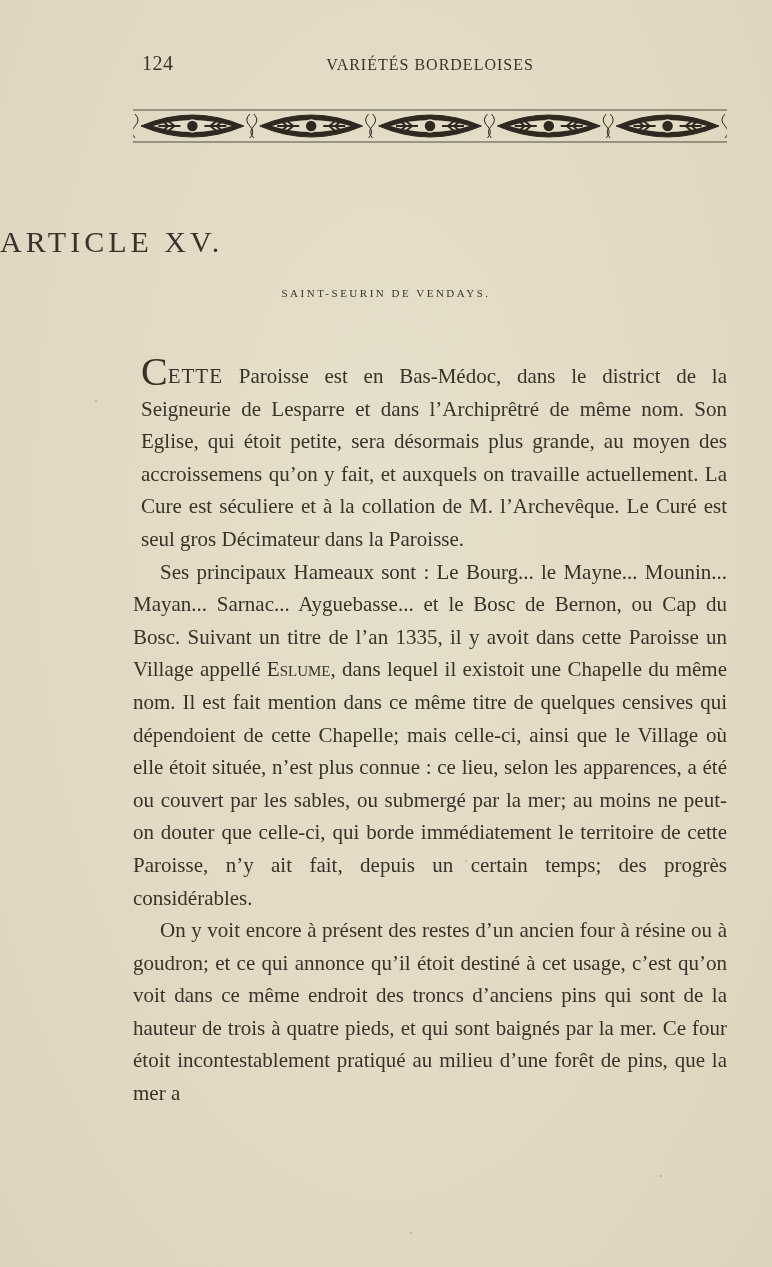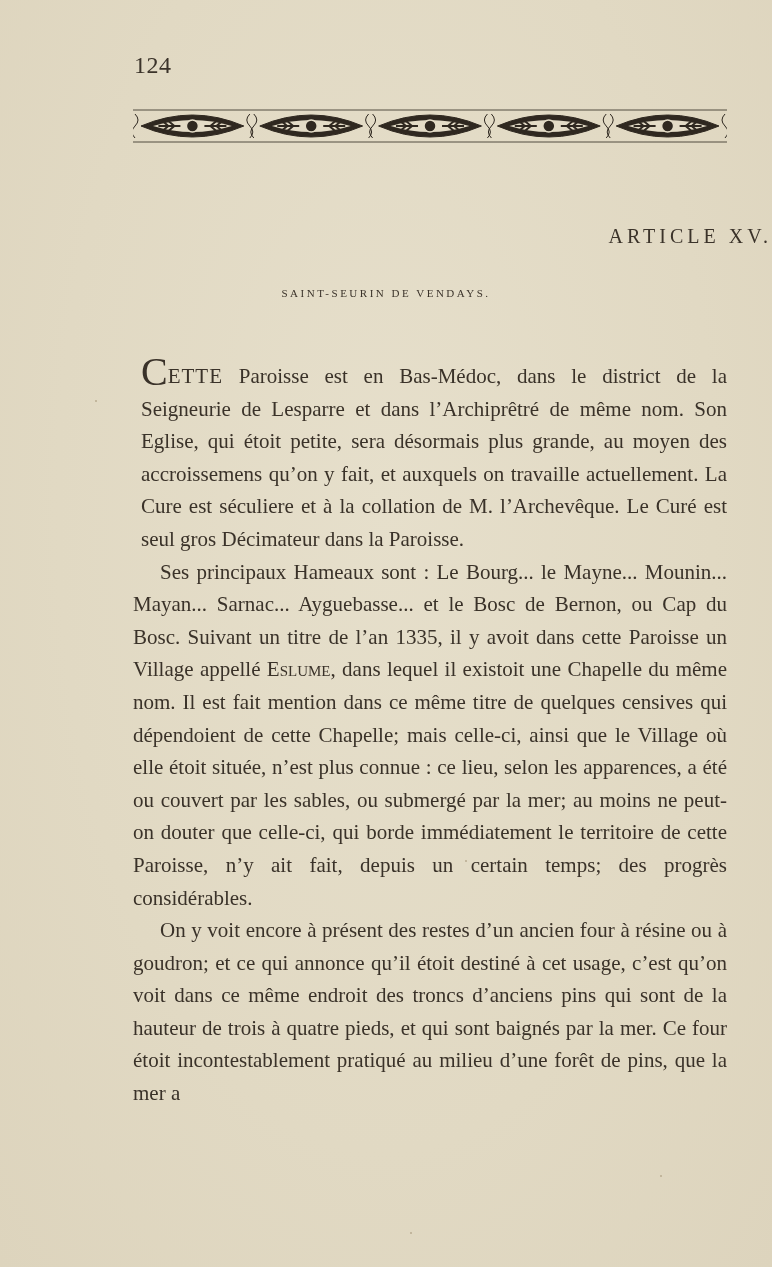"124" .page-number { font-size: 24px -> 20px; left: 0 -> 8px }
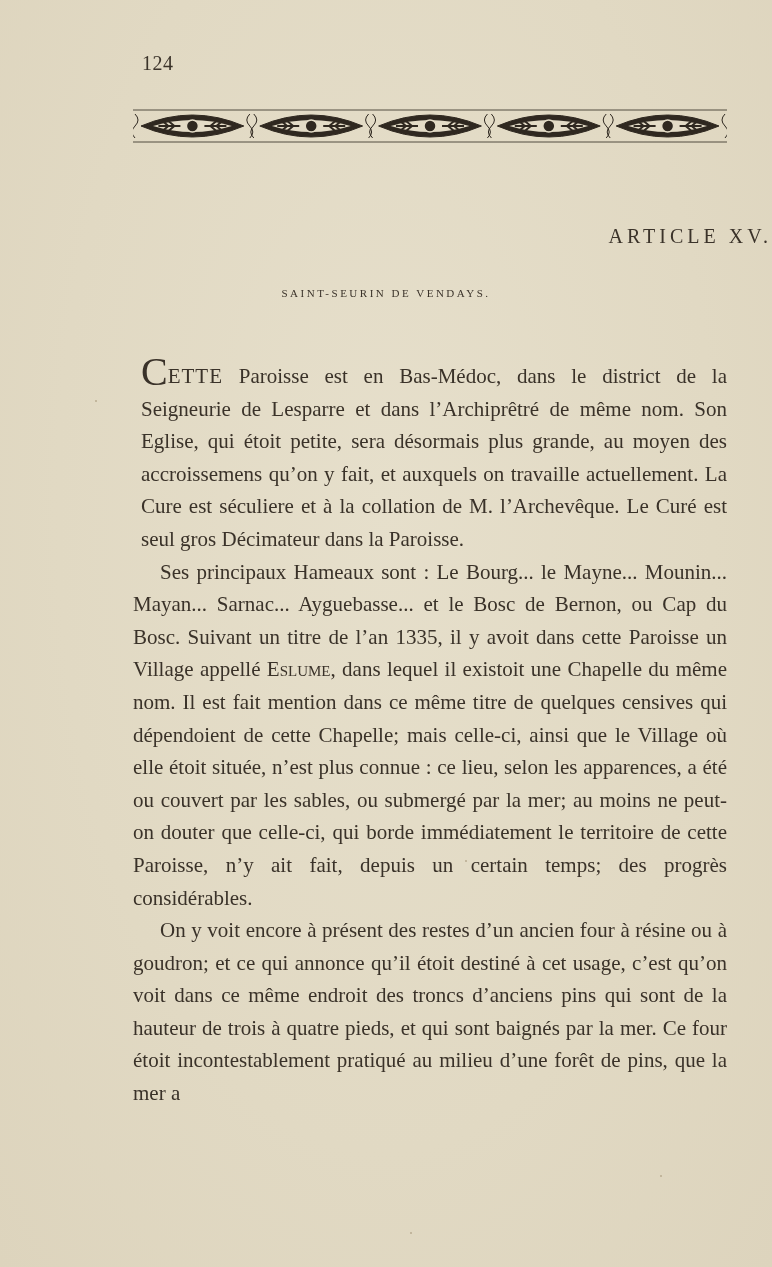"VARIÉTÉS BORDELOISES" div.running-title { html: none -> <div>VARIÉTÉS BORDELOISES</div> }
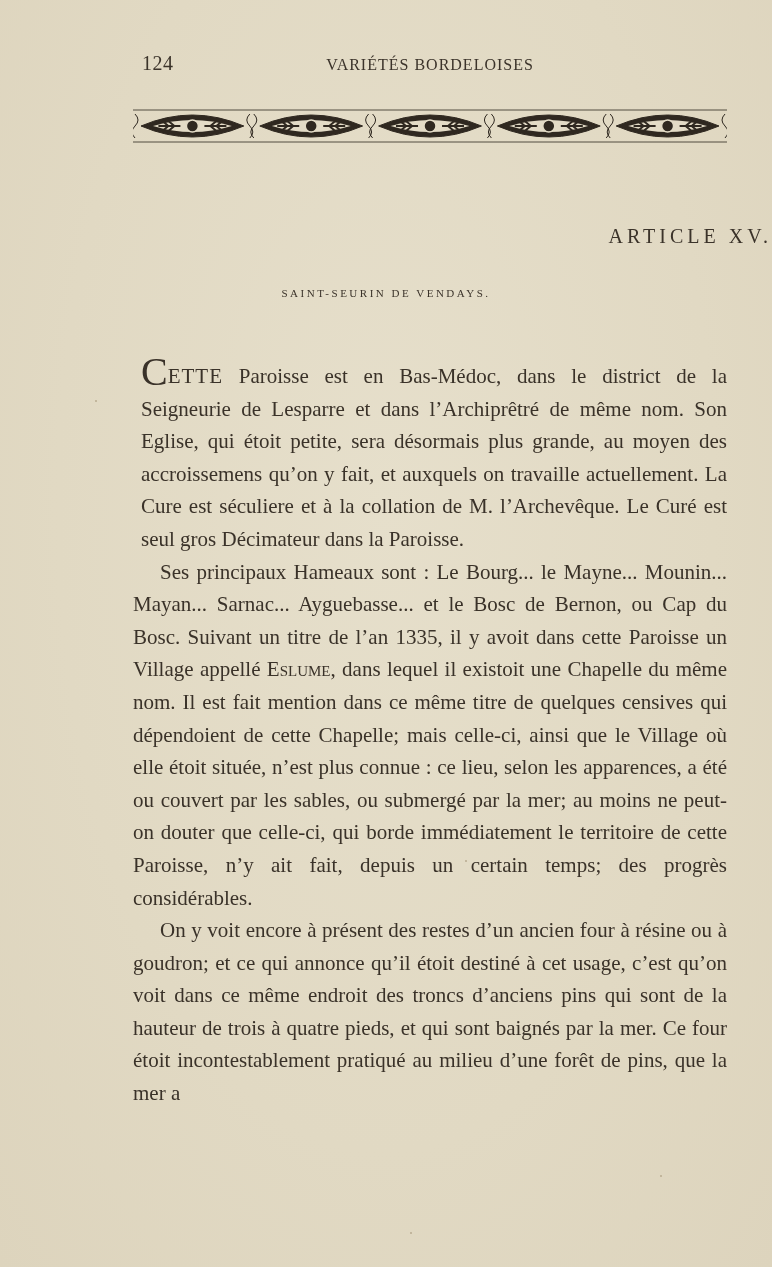"ARTICLE XV." .article-title { font-size: 20px -> 30px; text-align: right -> left }
